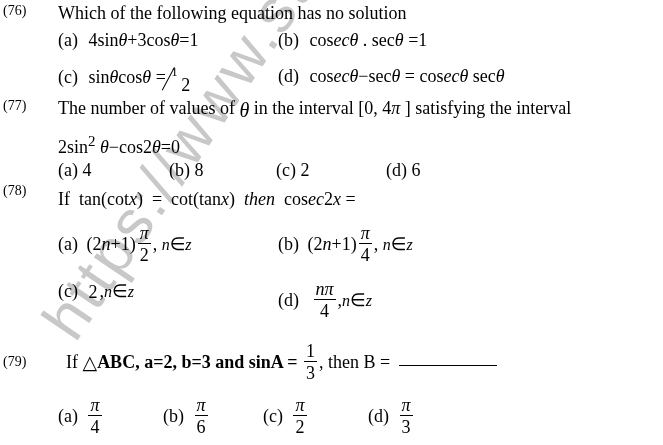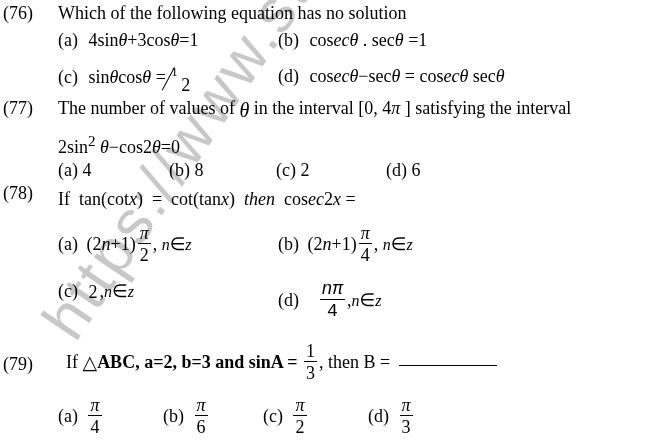"(76)" .qnum { font-size: 18px -> 14px }
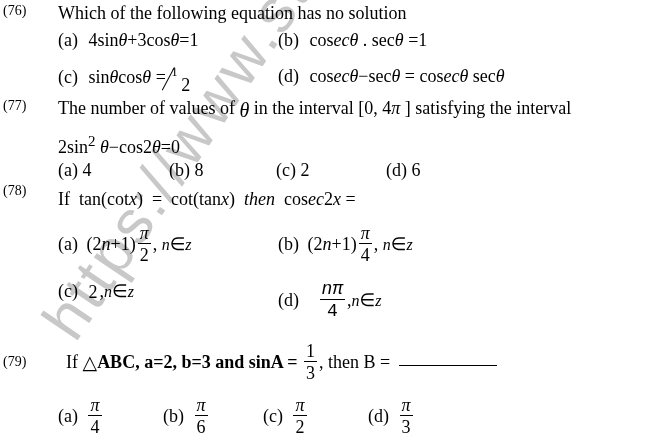"nπ" span.frac { font-family: Liberation Mono, monospace -> none; margin-left: 16px -> 10px }
